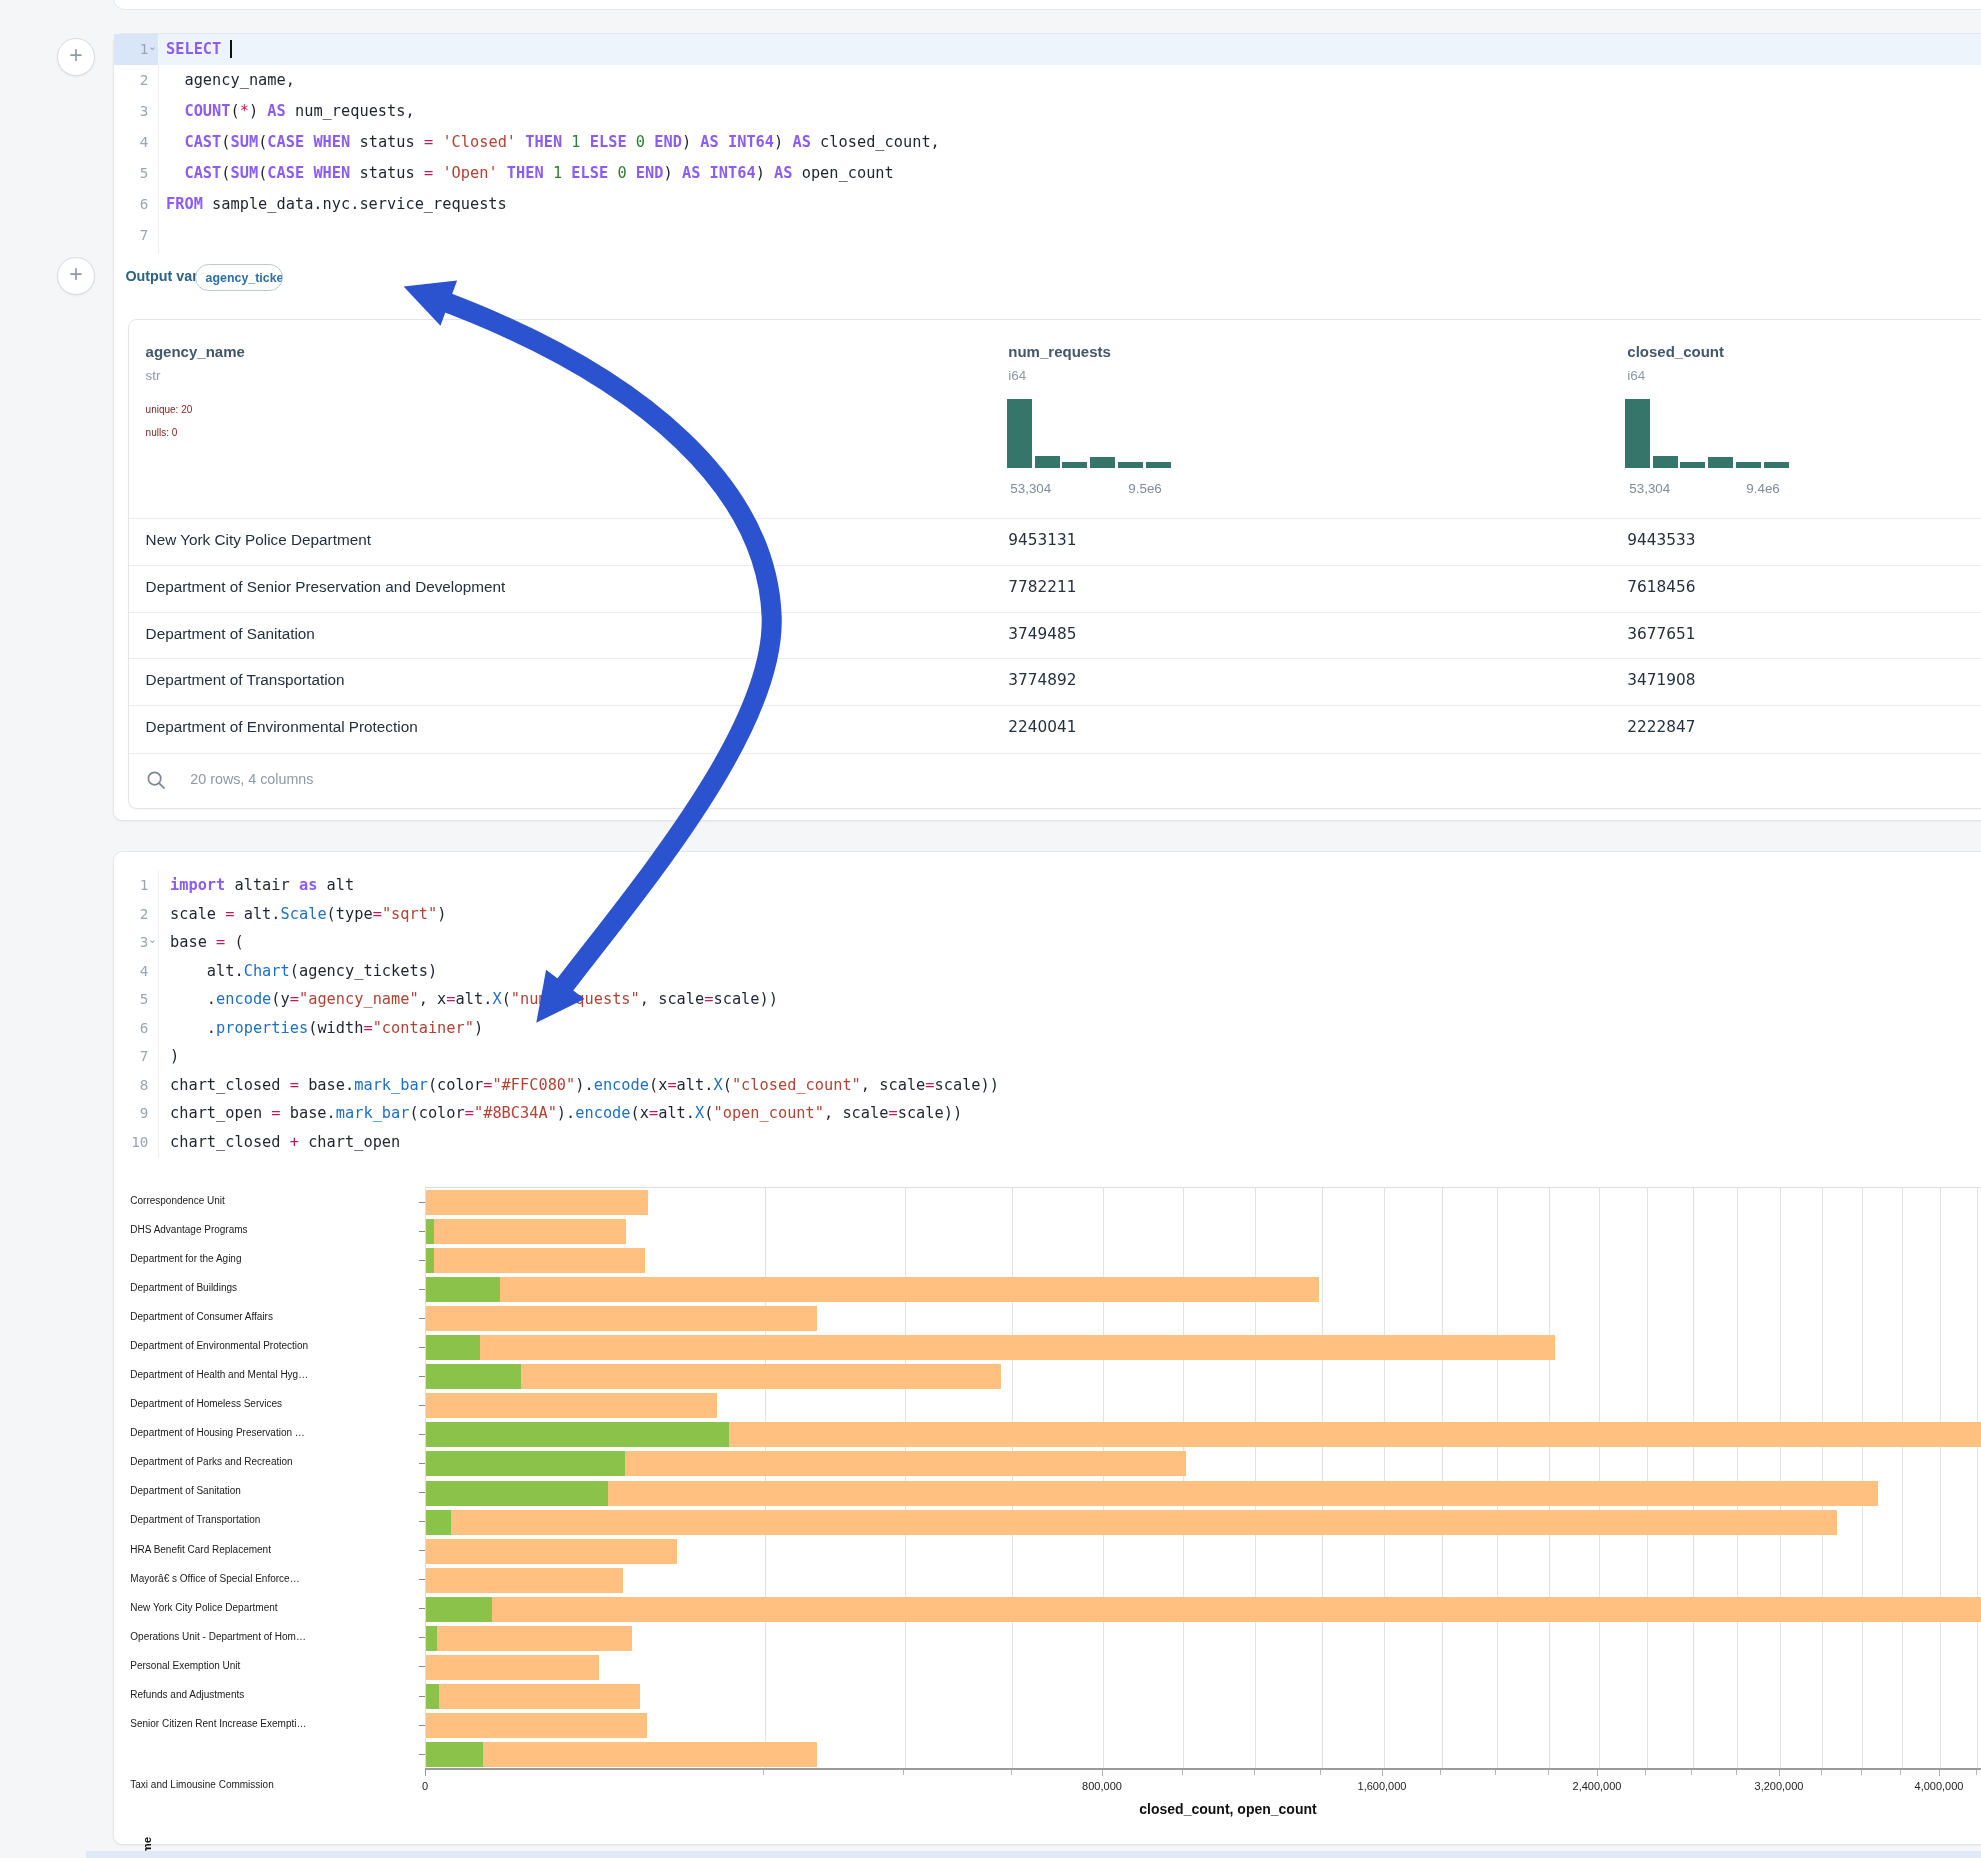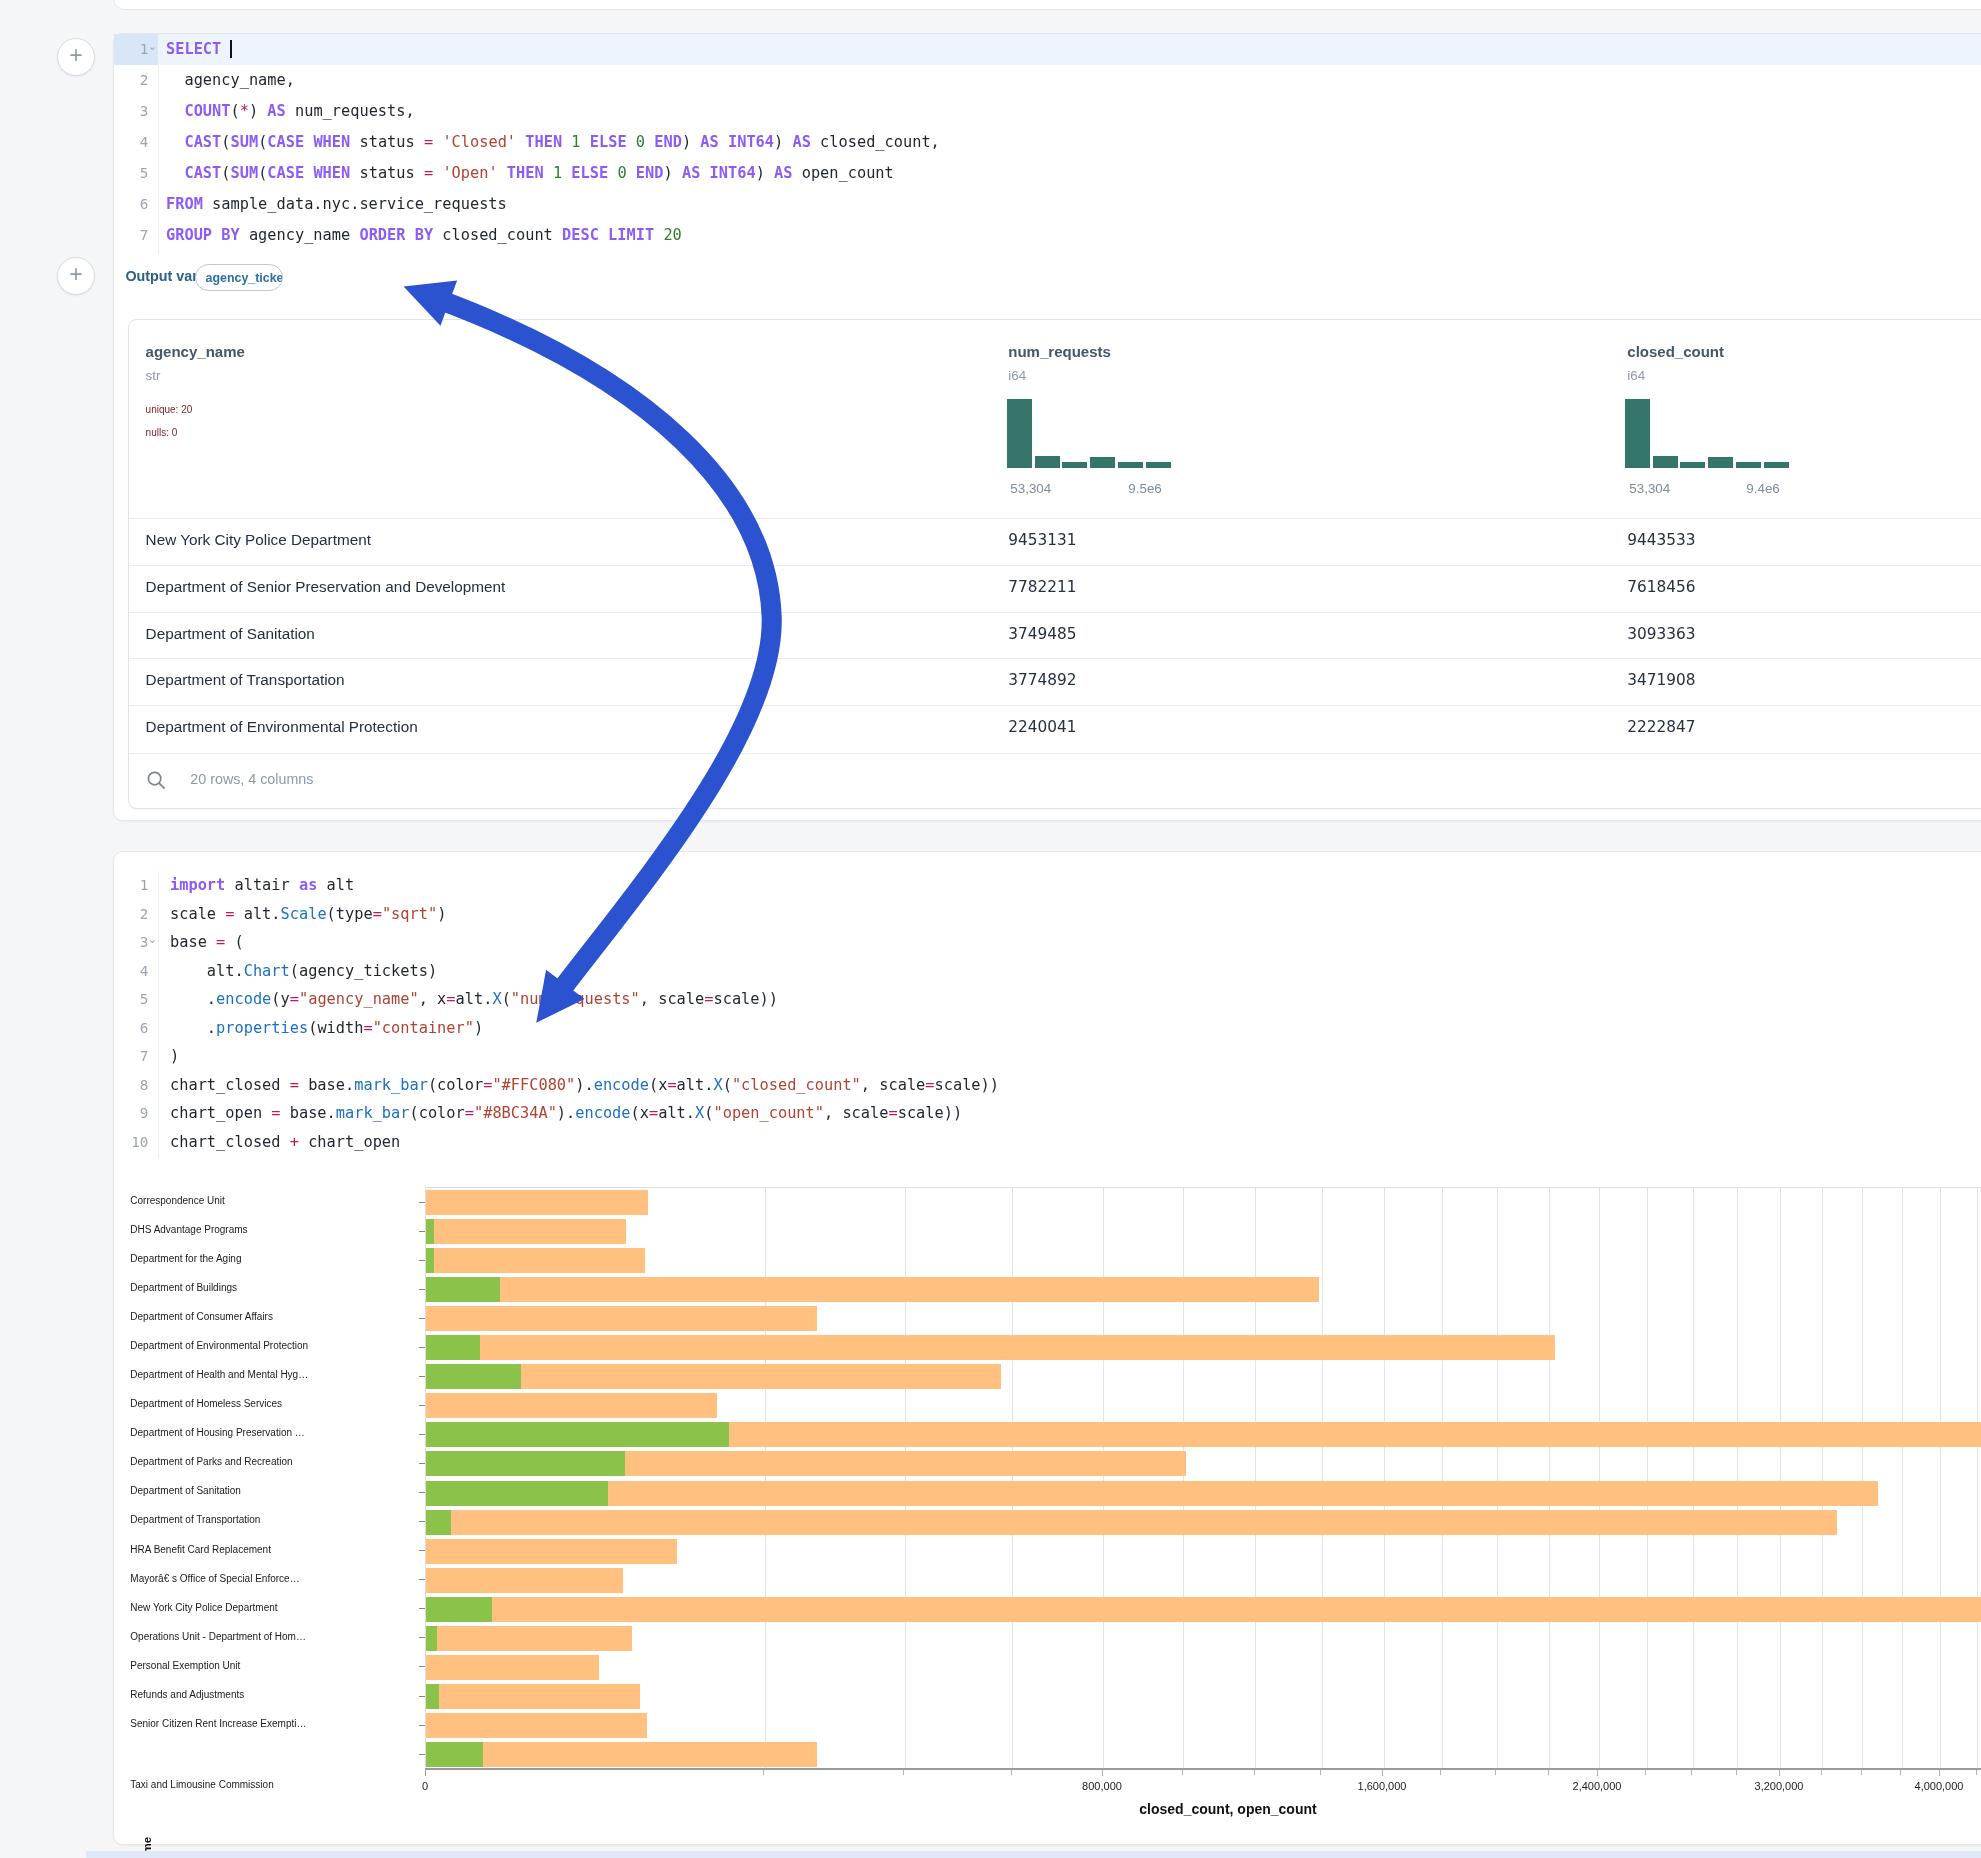"GROUP BY agency_name ORDER BY" span.codetxt { html: <span><span>GROUP BY</span><span> agency_name </span><span>ORDER BY</span><span> closed_count </span><span>DESC</span><span> </span><span>LIMIT</span><span> </span><span>20</span></span> -> none }
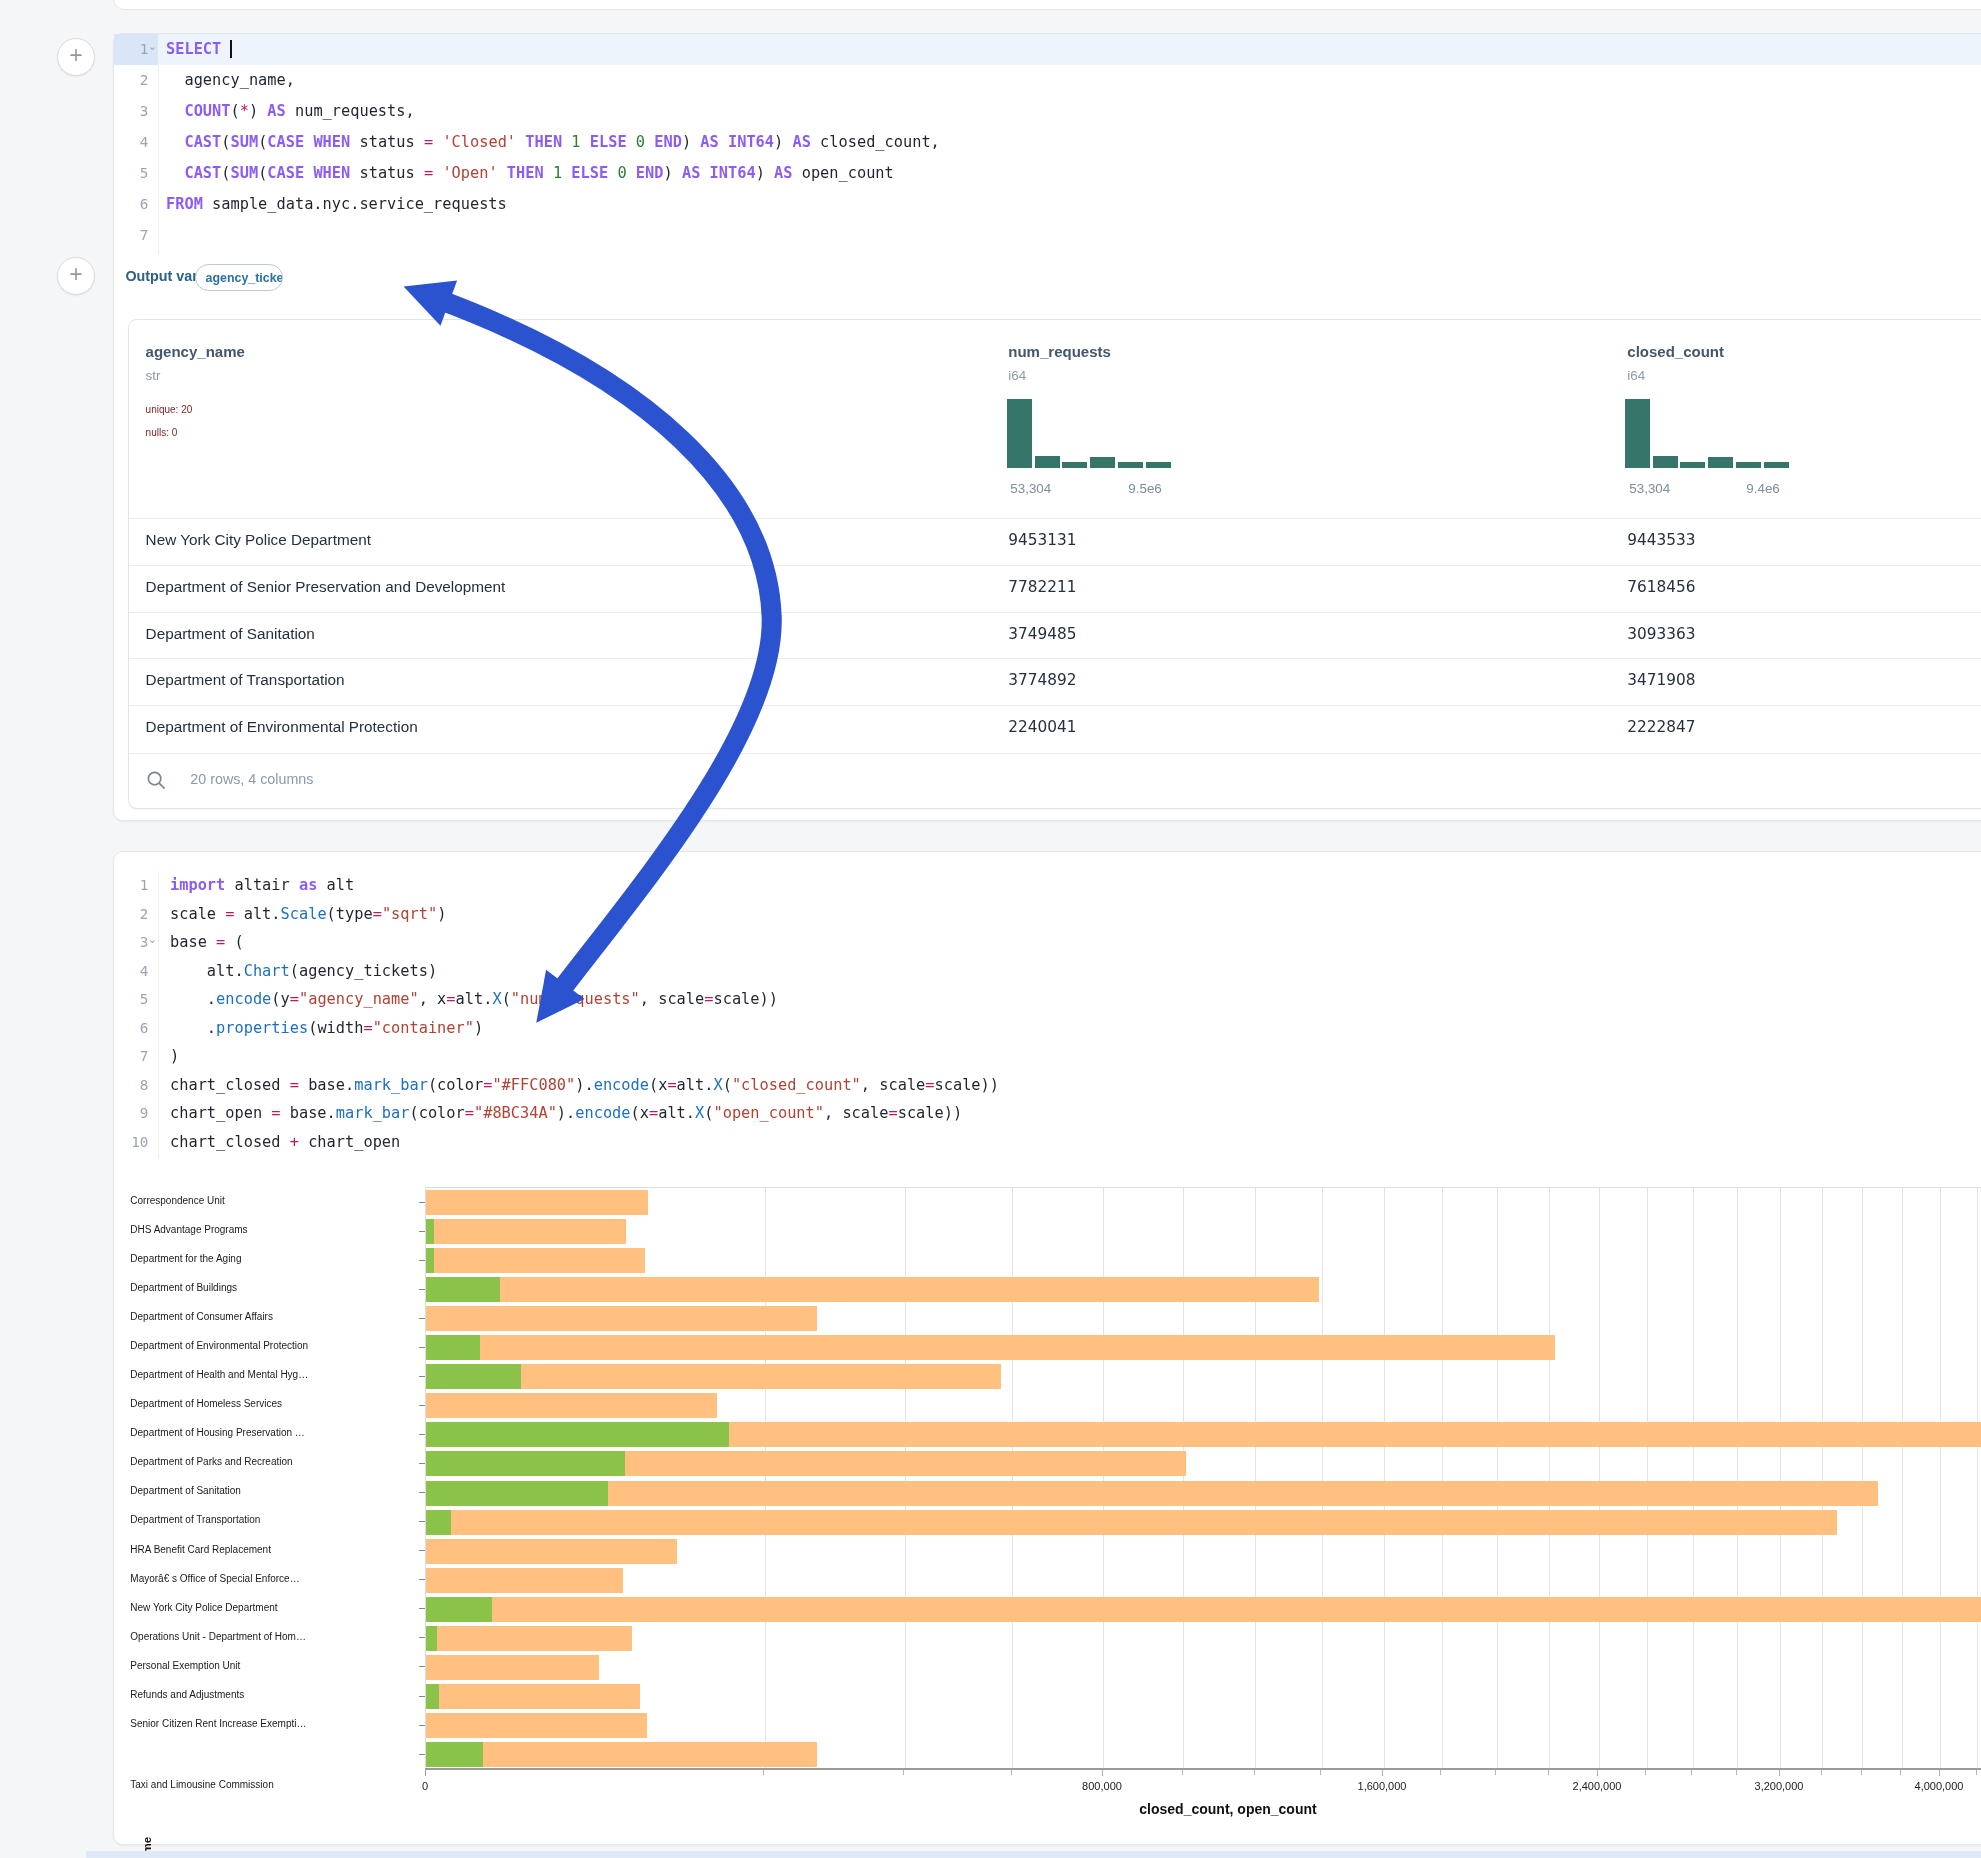"3093363" div.df-num { text: 3093363 -> 3677651 }
